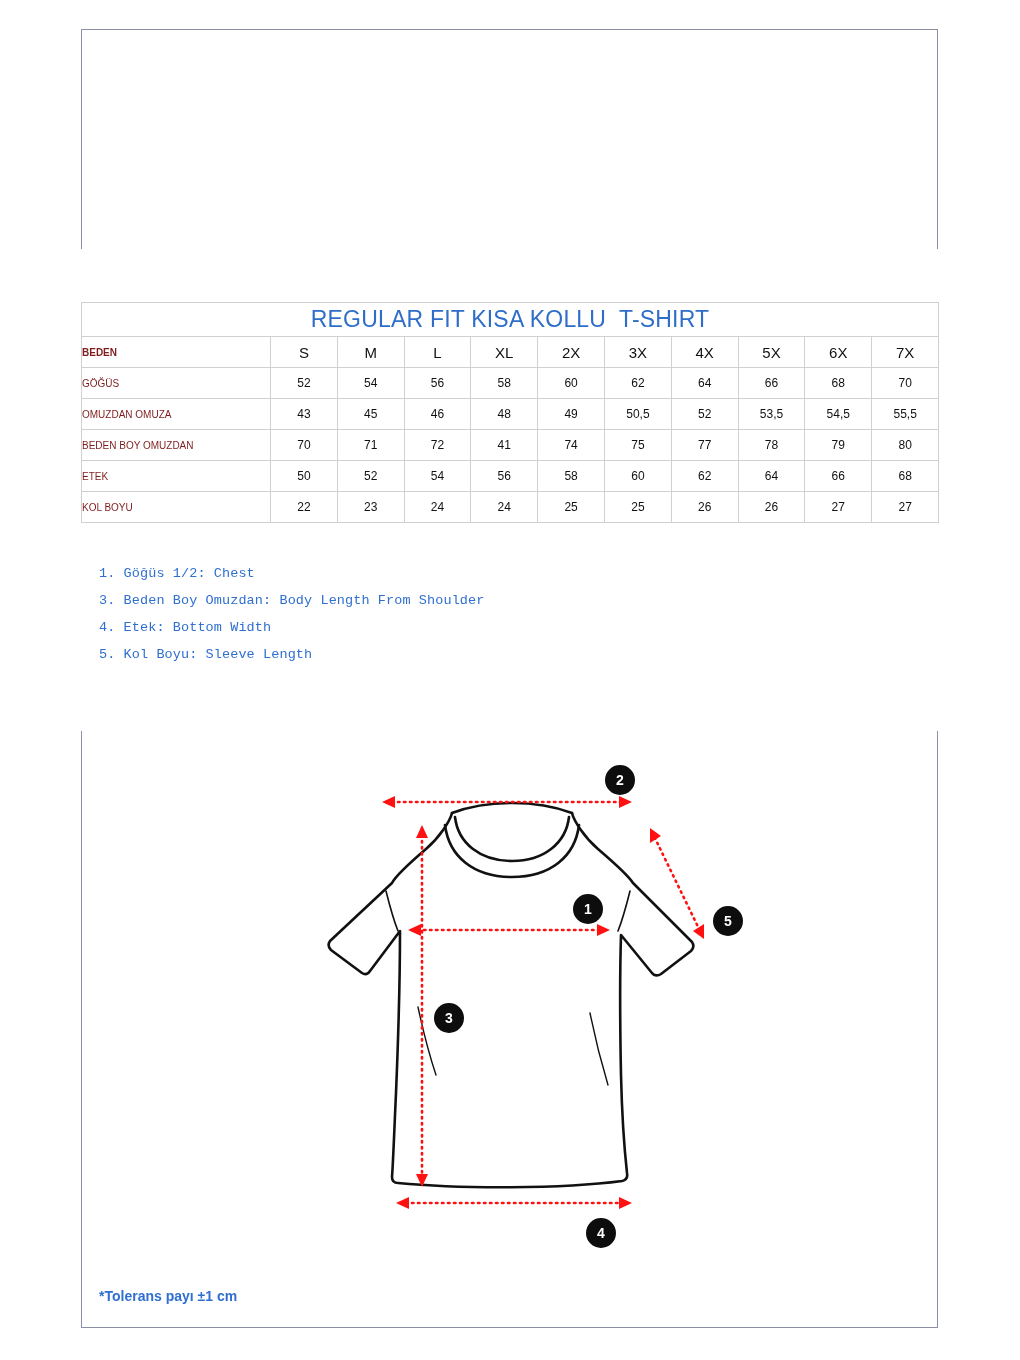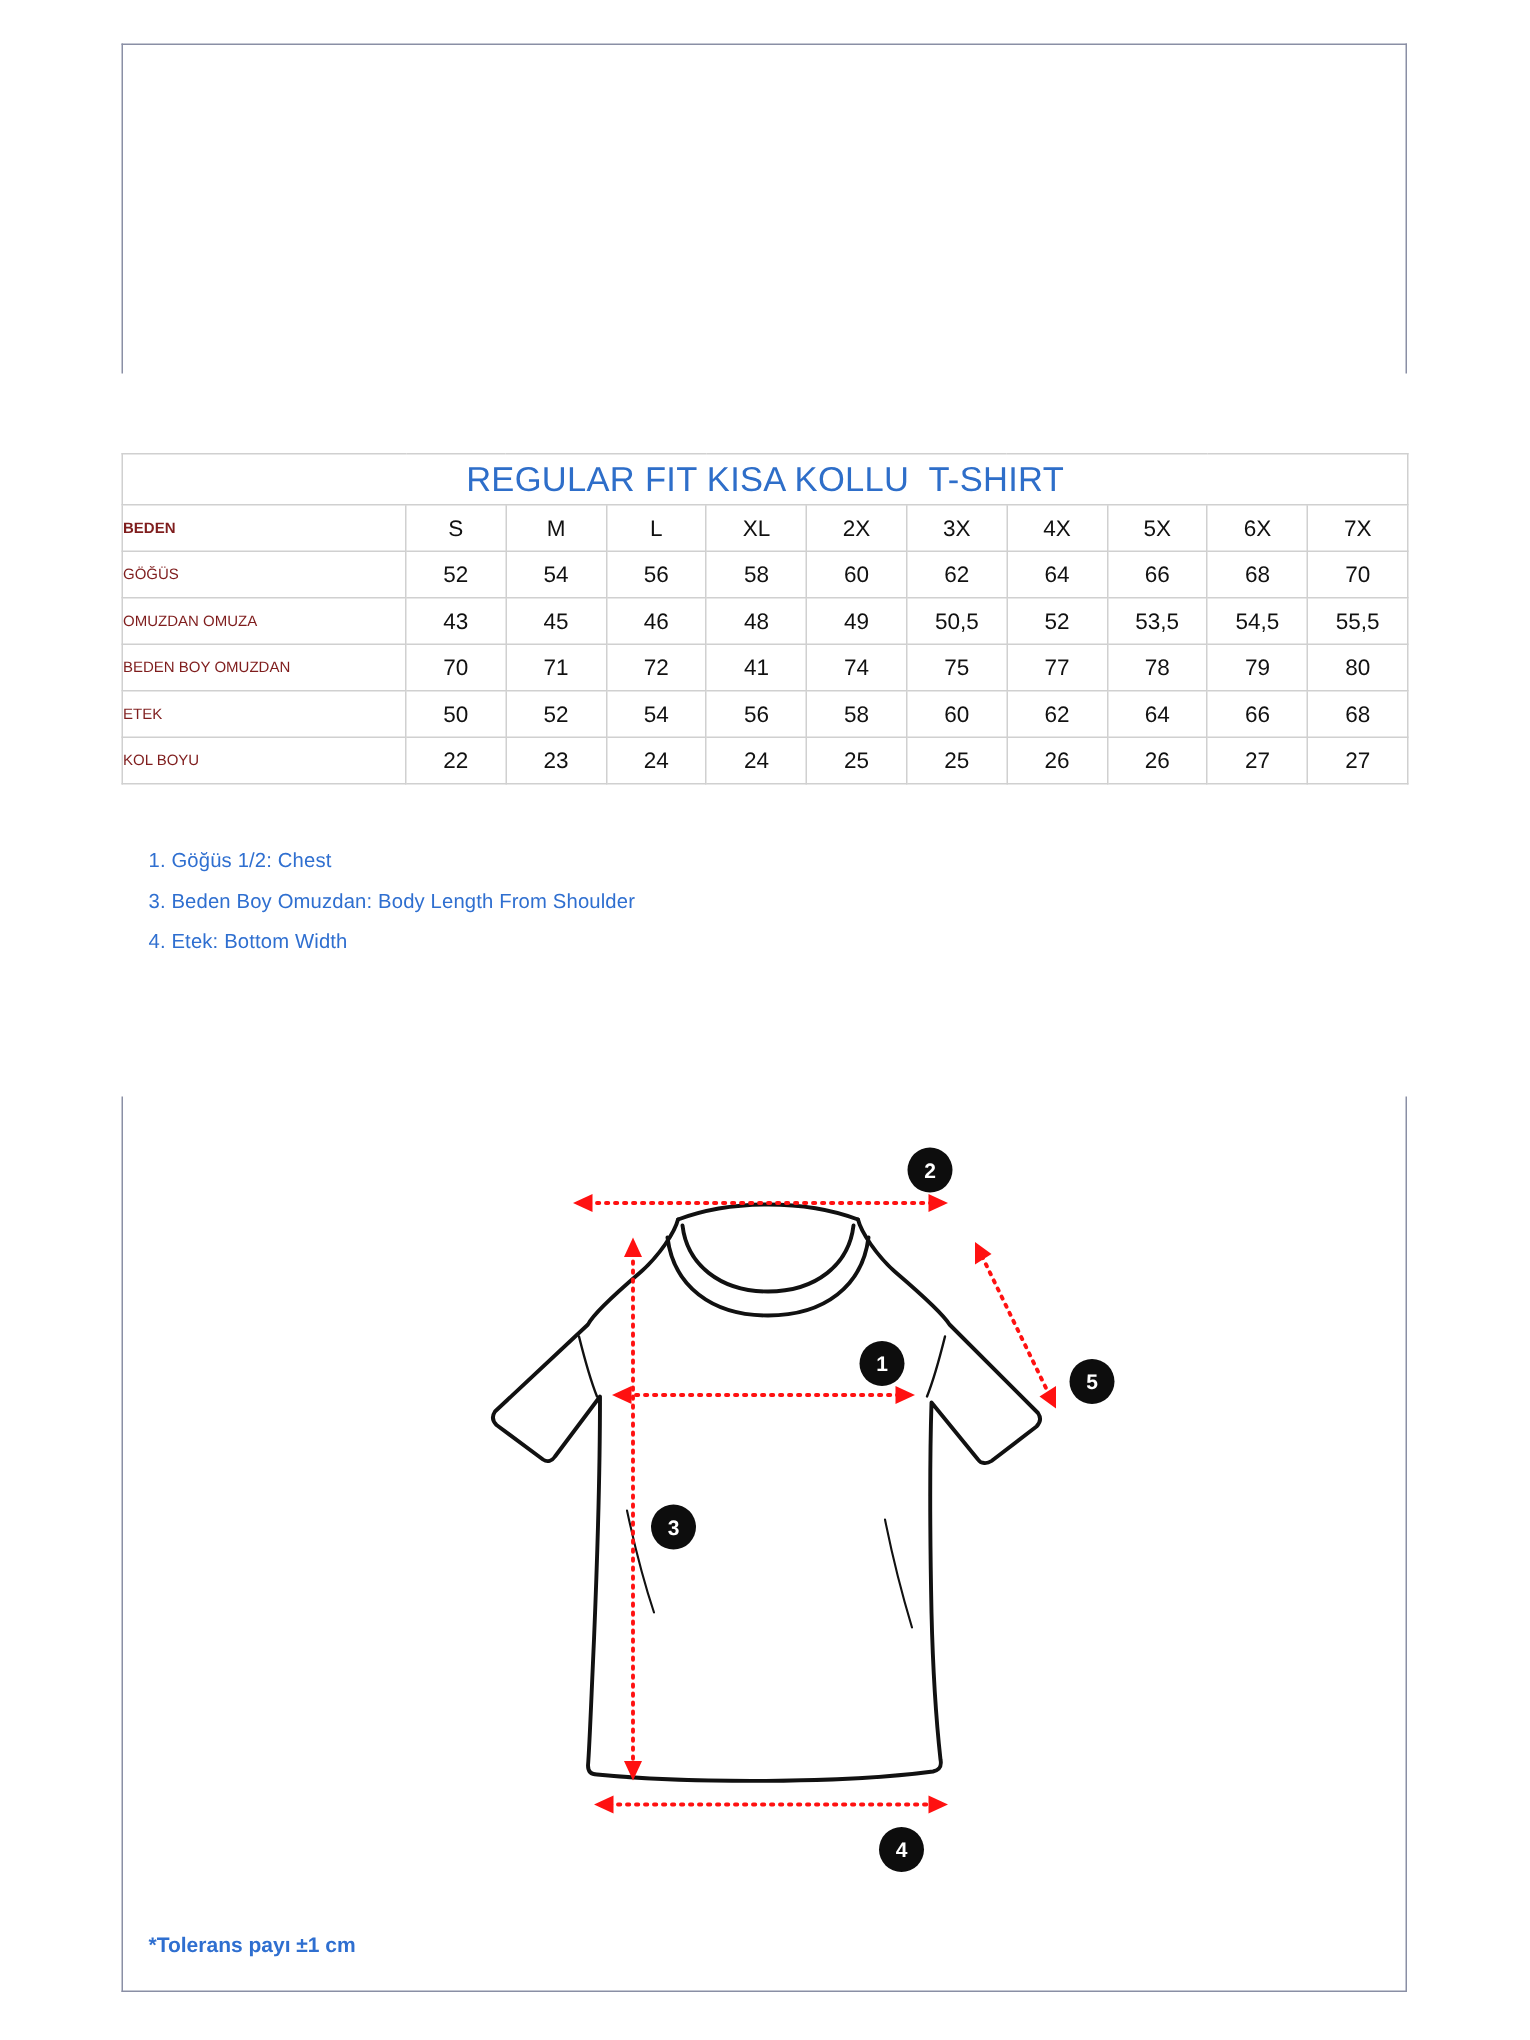"52" .val-cell { font-size: 15px -> 12px }
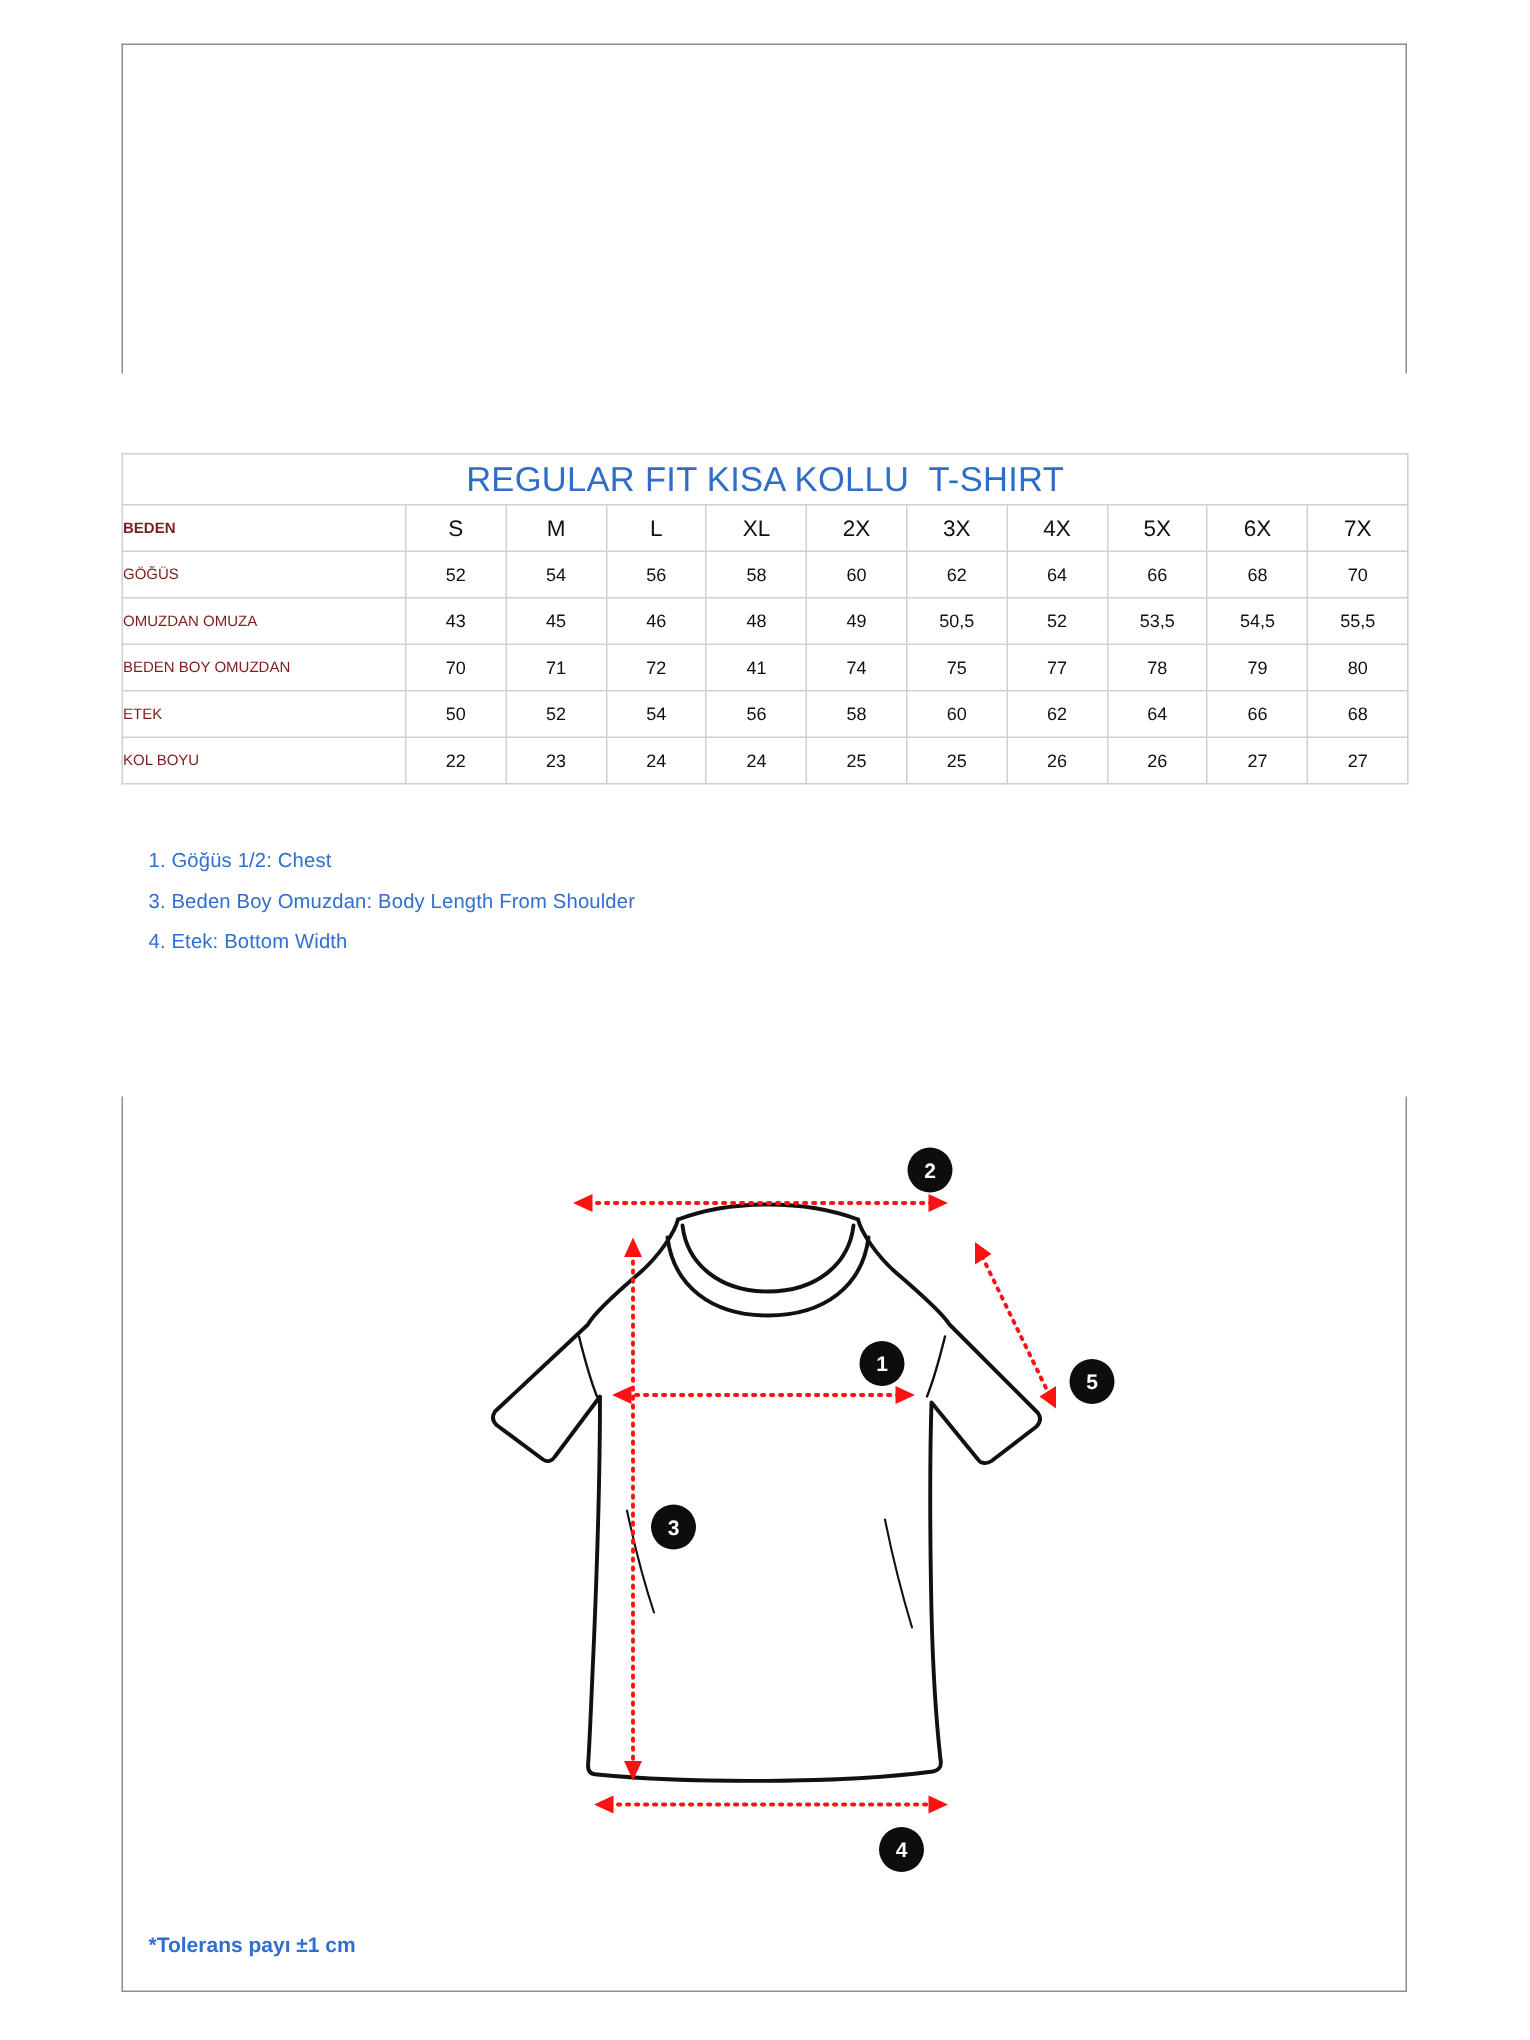"1. Göğüs 1/2: Chest" .legend-item { font-family: none -> Liberation Mono, monospace }
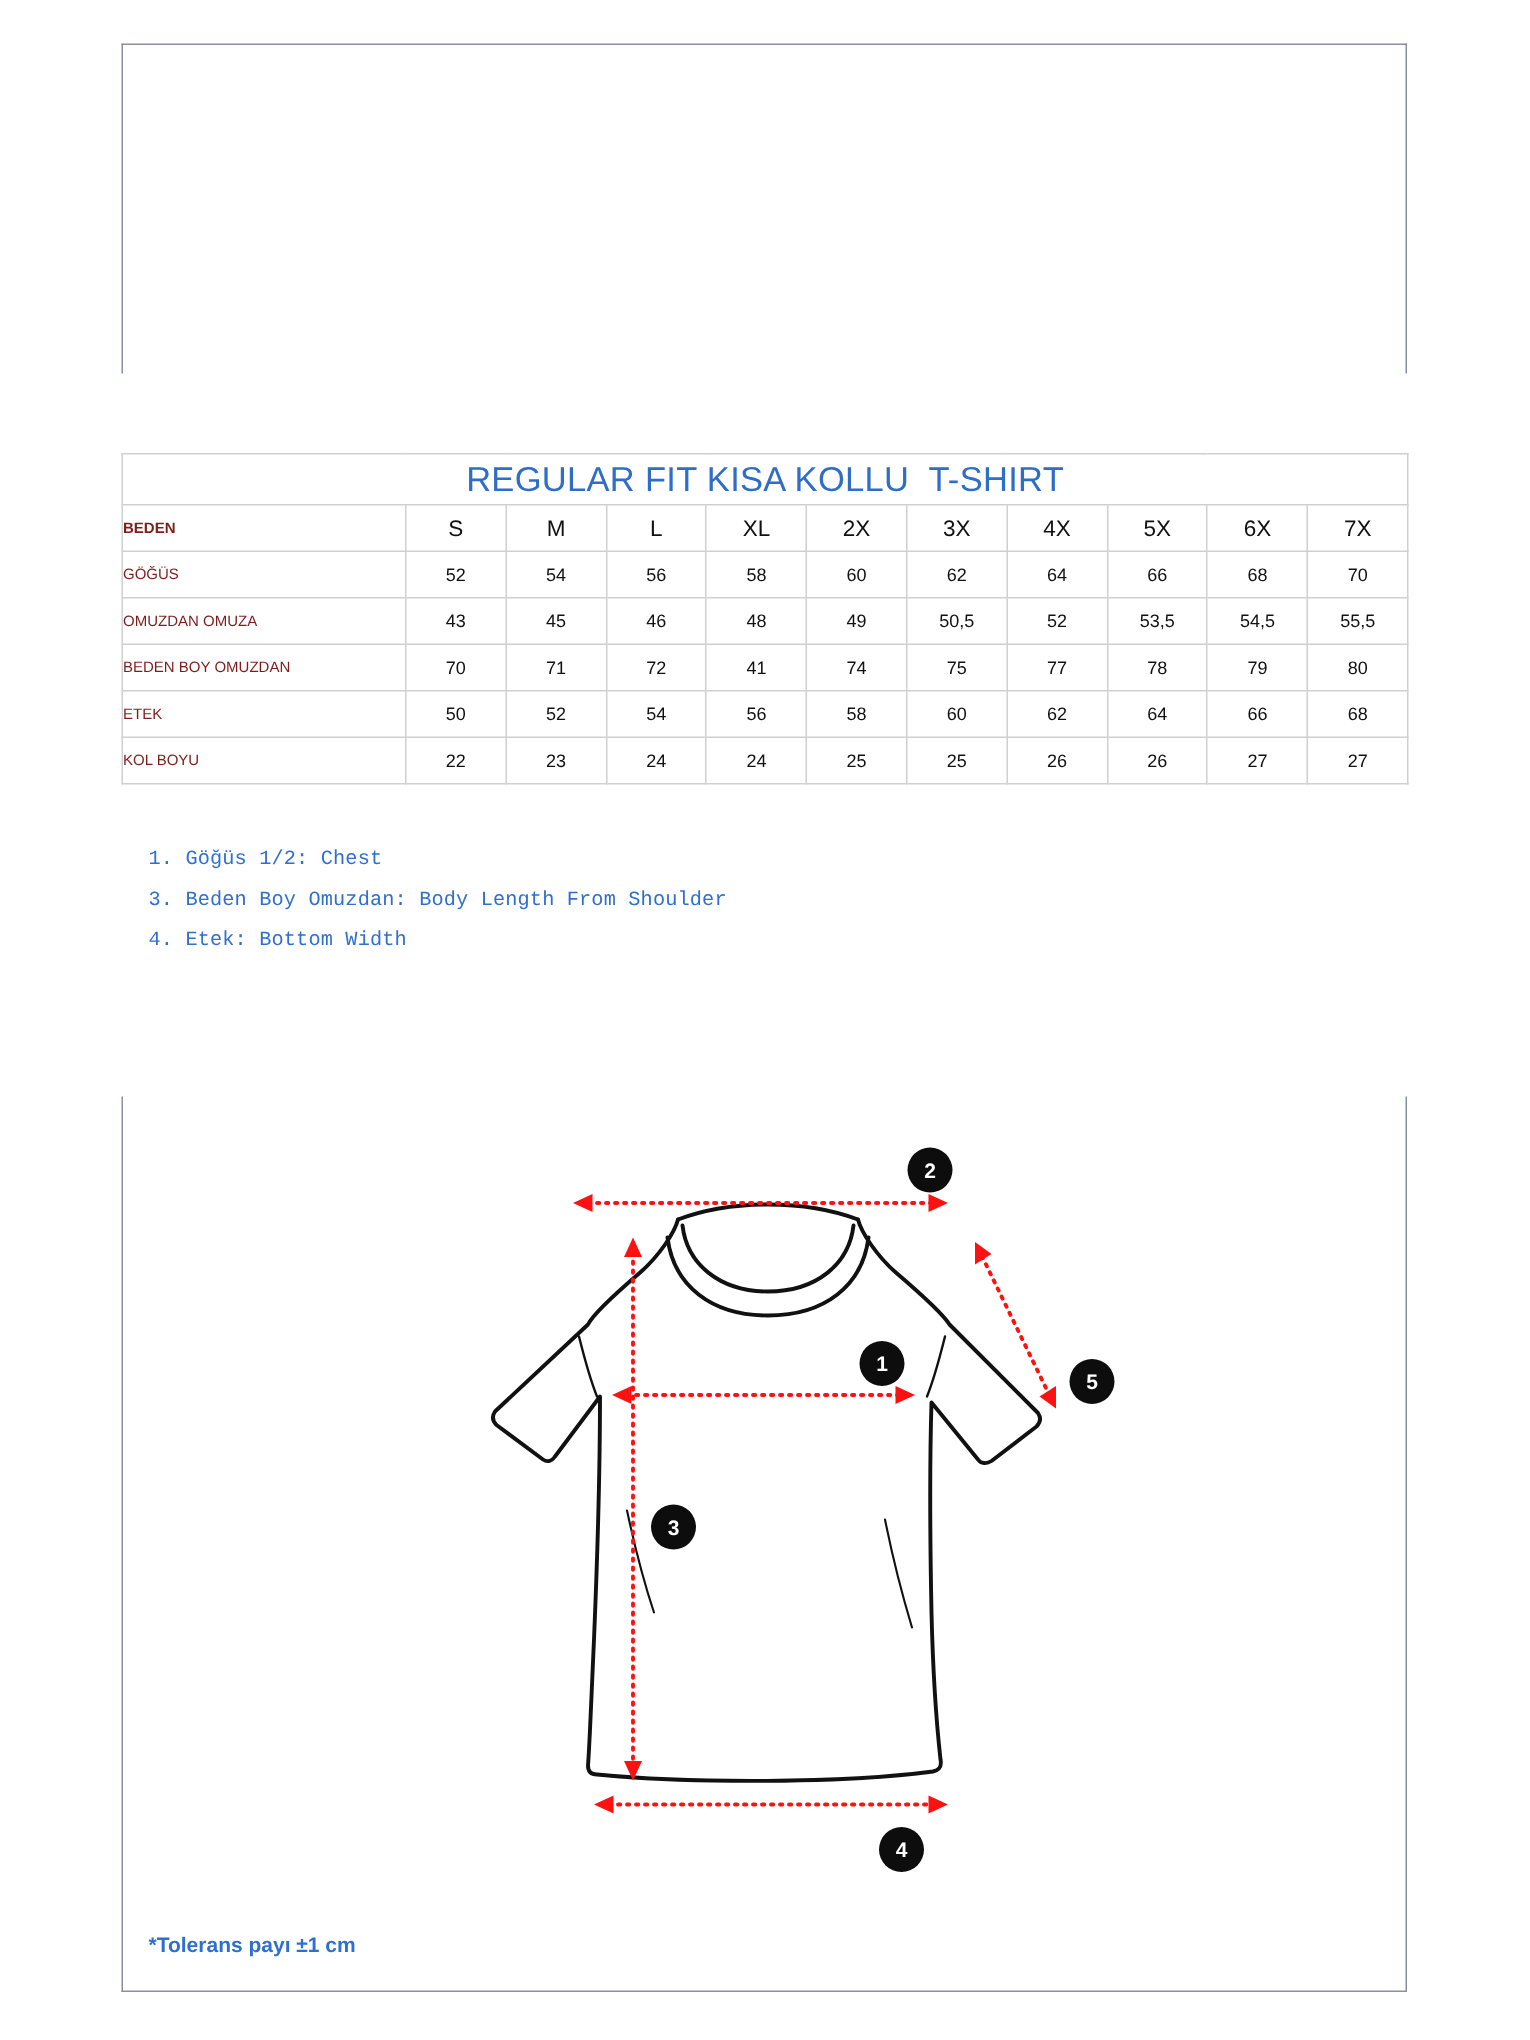"5. Kol Boyu: Sleeve Length" div.legend-item { html: none -> <div>5. Kol Boyu: Sleeve Length</div> }
